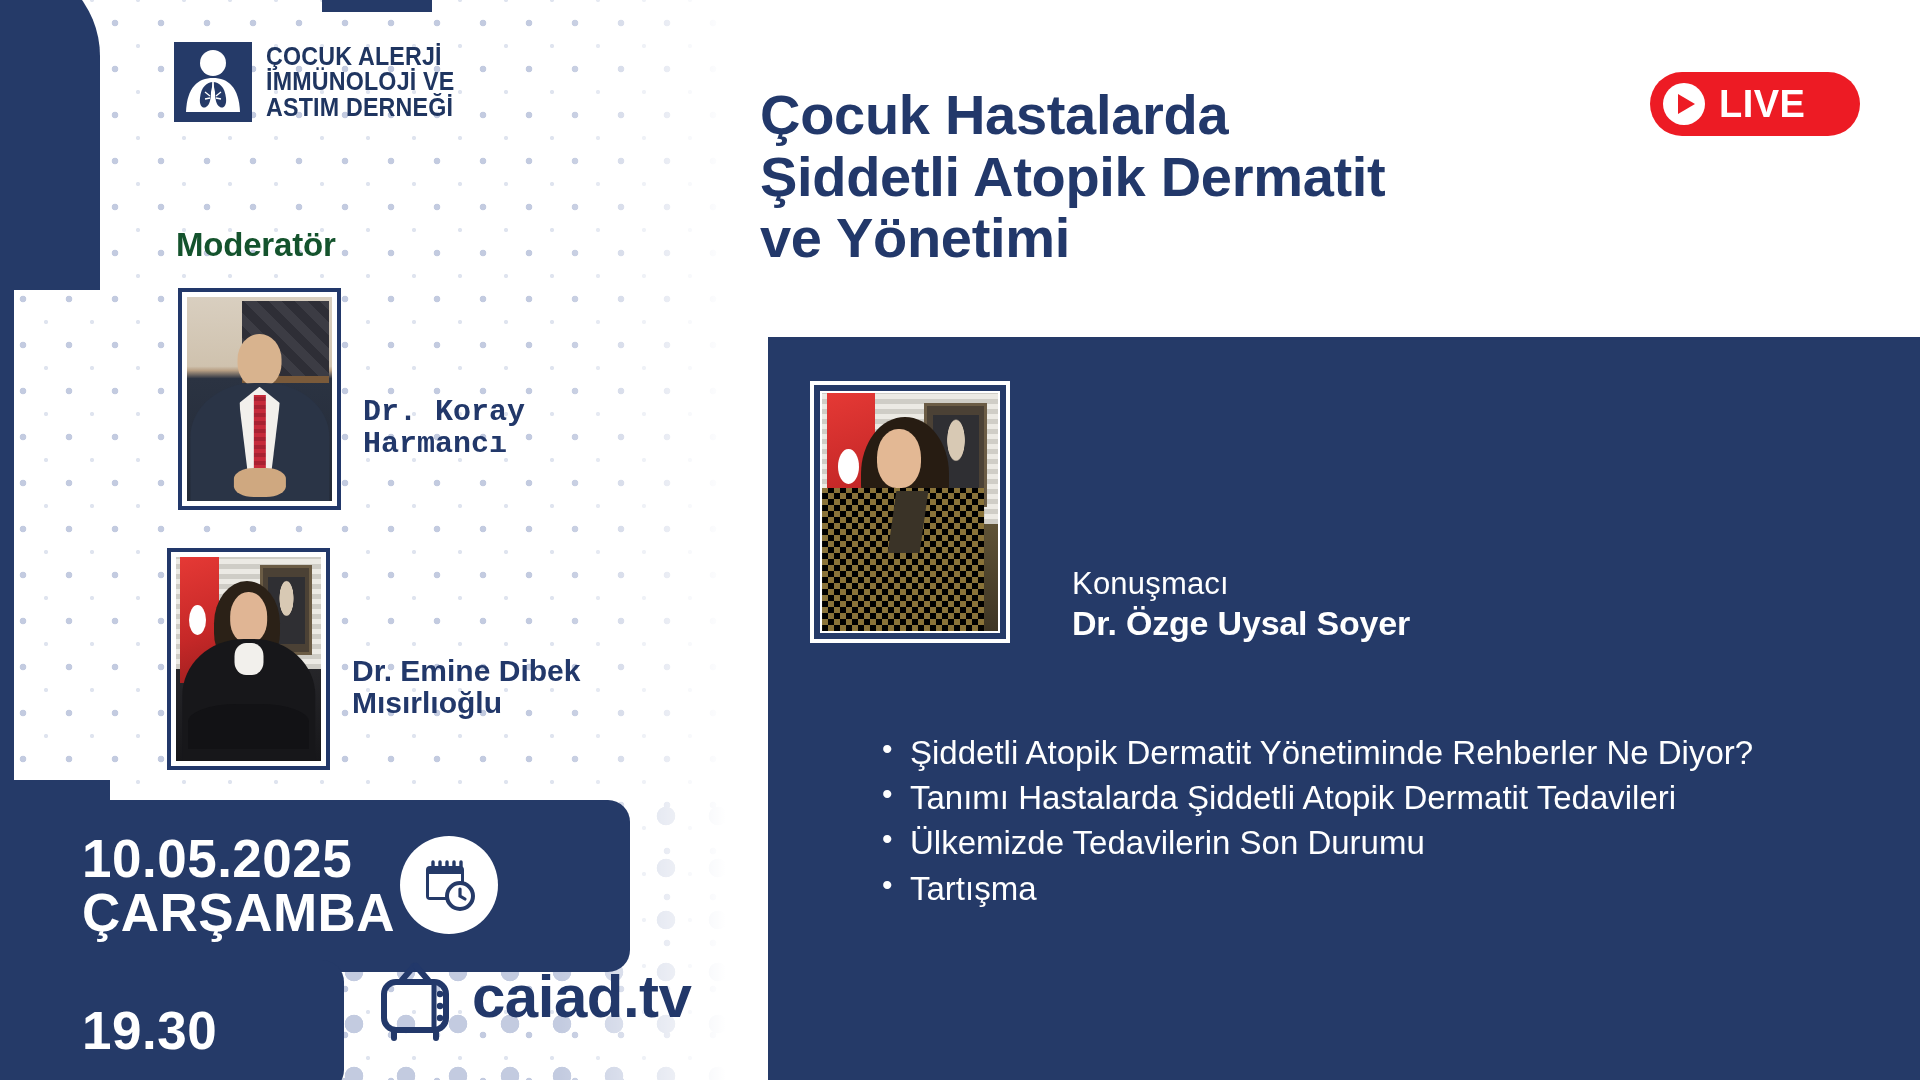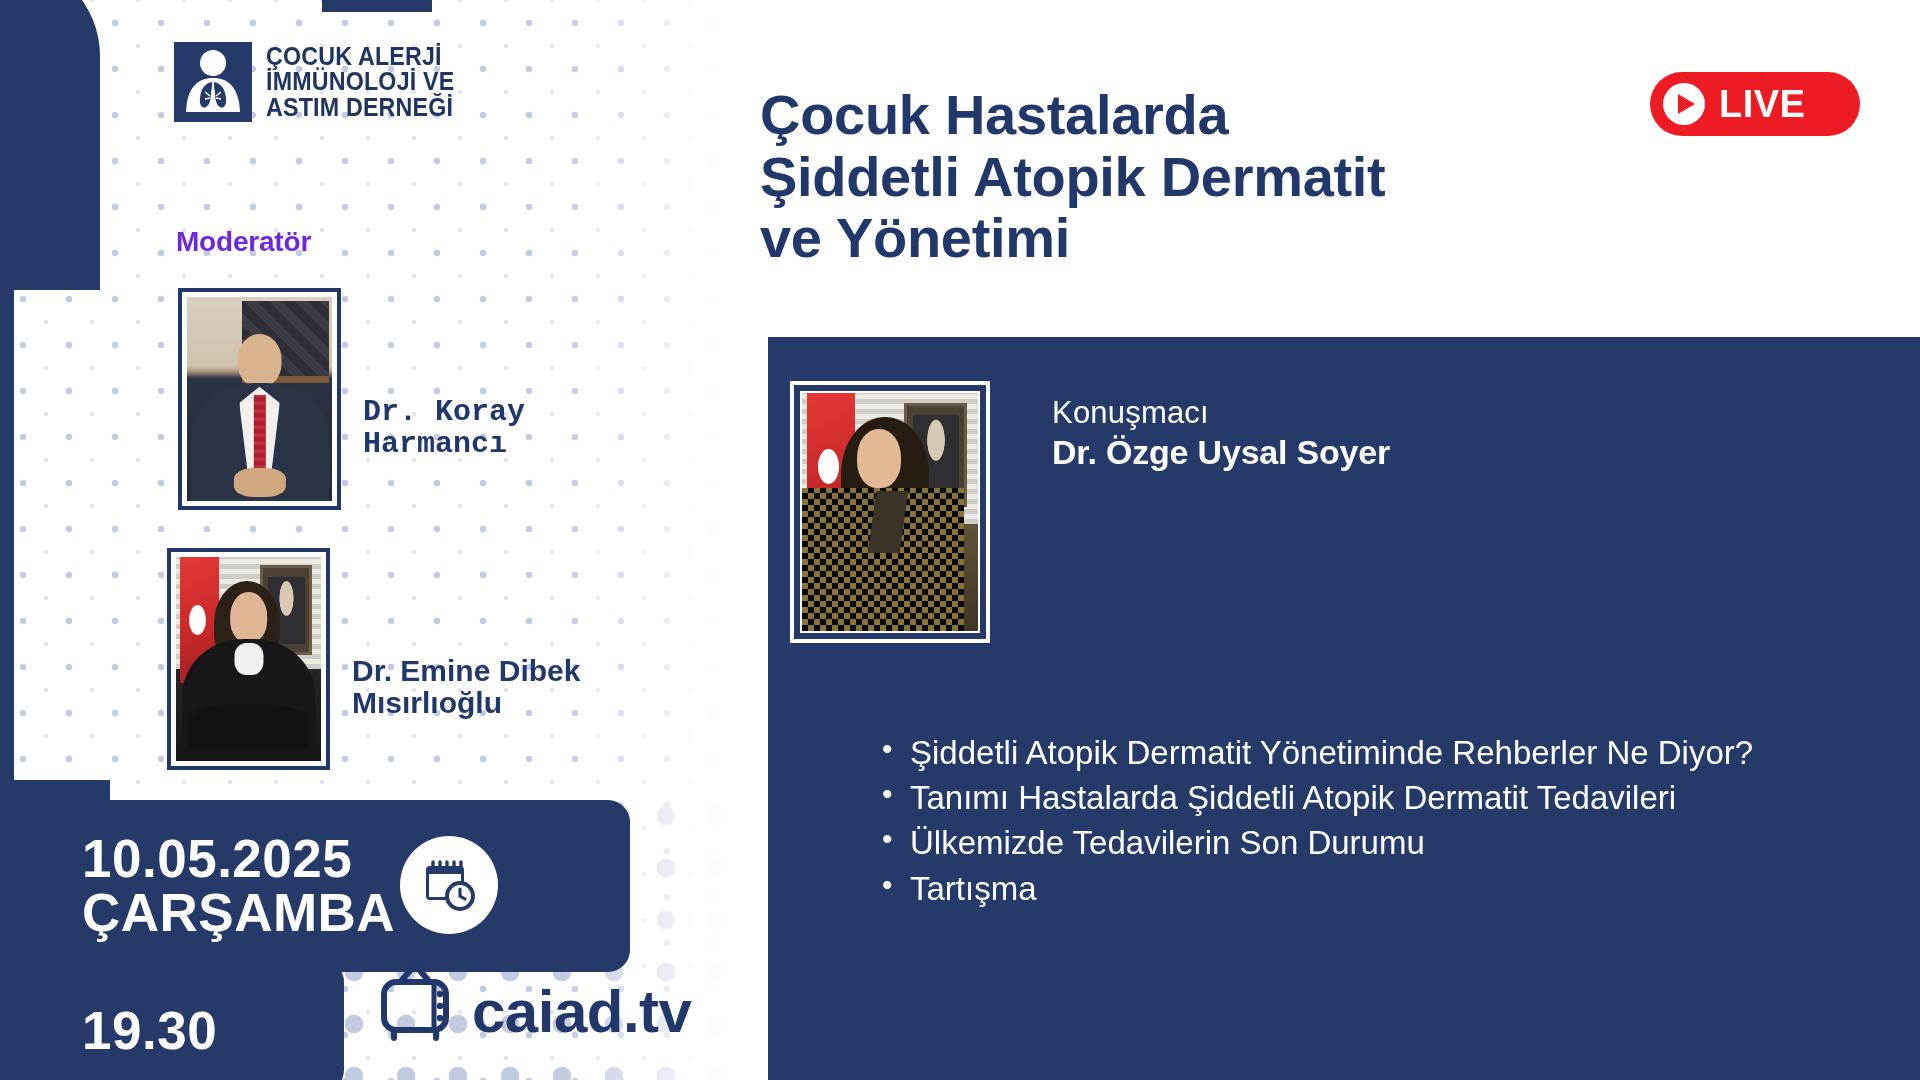"Moderatör" #moderator-label { color: #6d28d9 -> #14532d; font-size: 28px -> 33px }
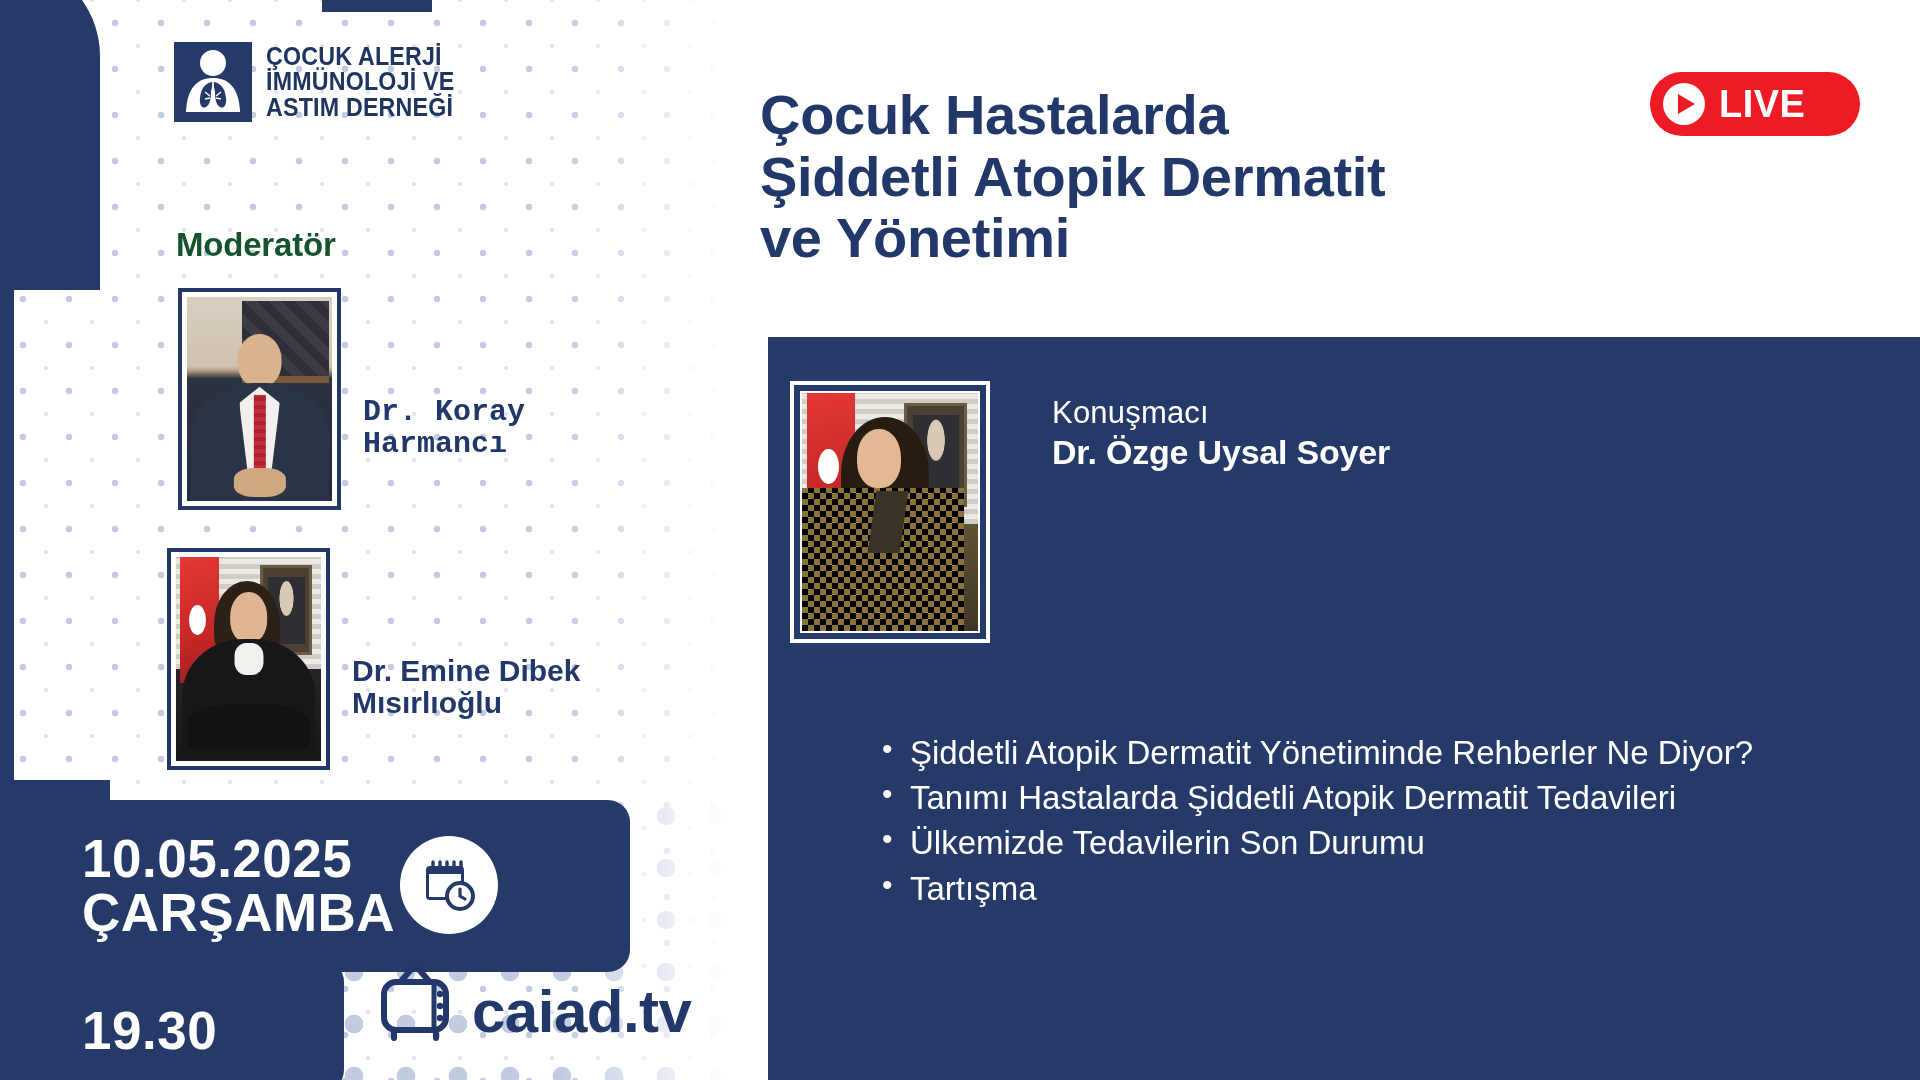"Konuşmacı" #speaker-row { align-items: flex-start -> flex-end; left: 22px -> 42px }
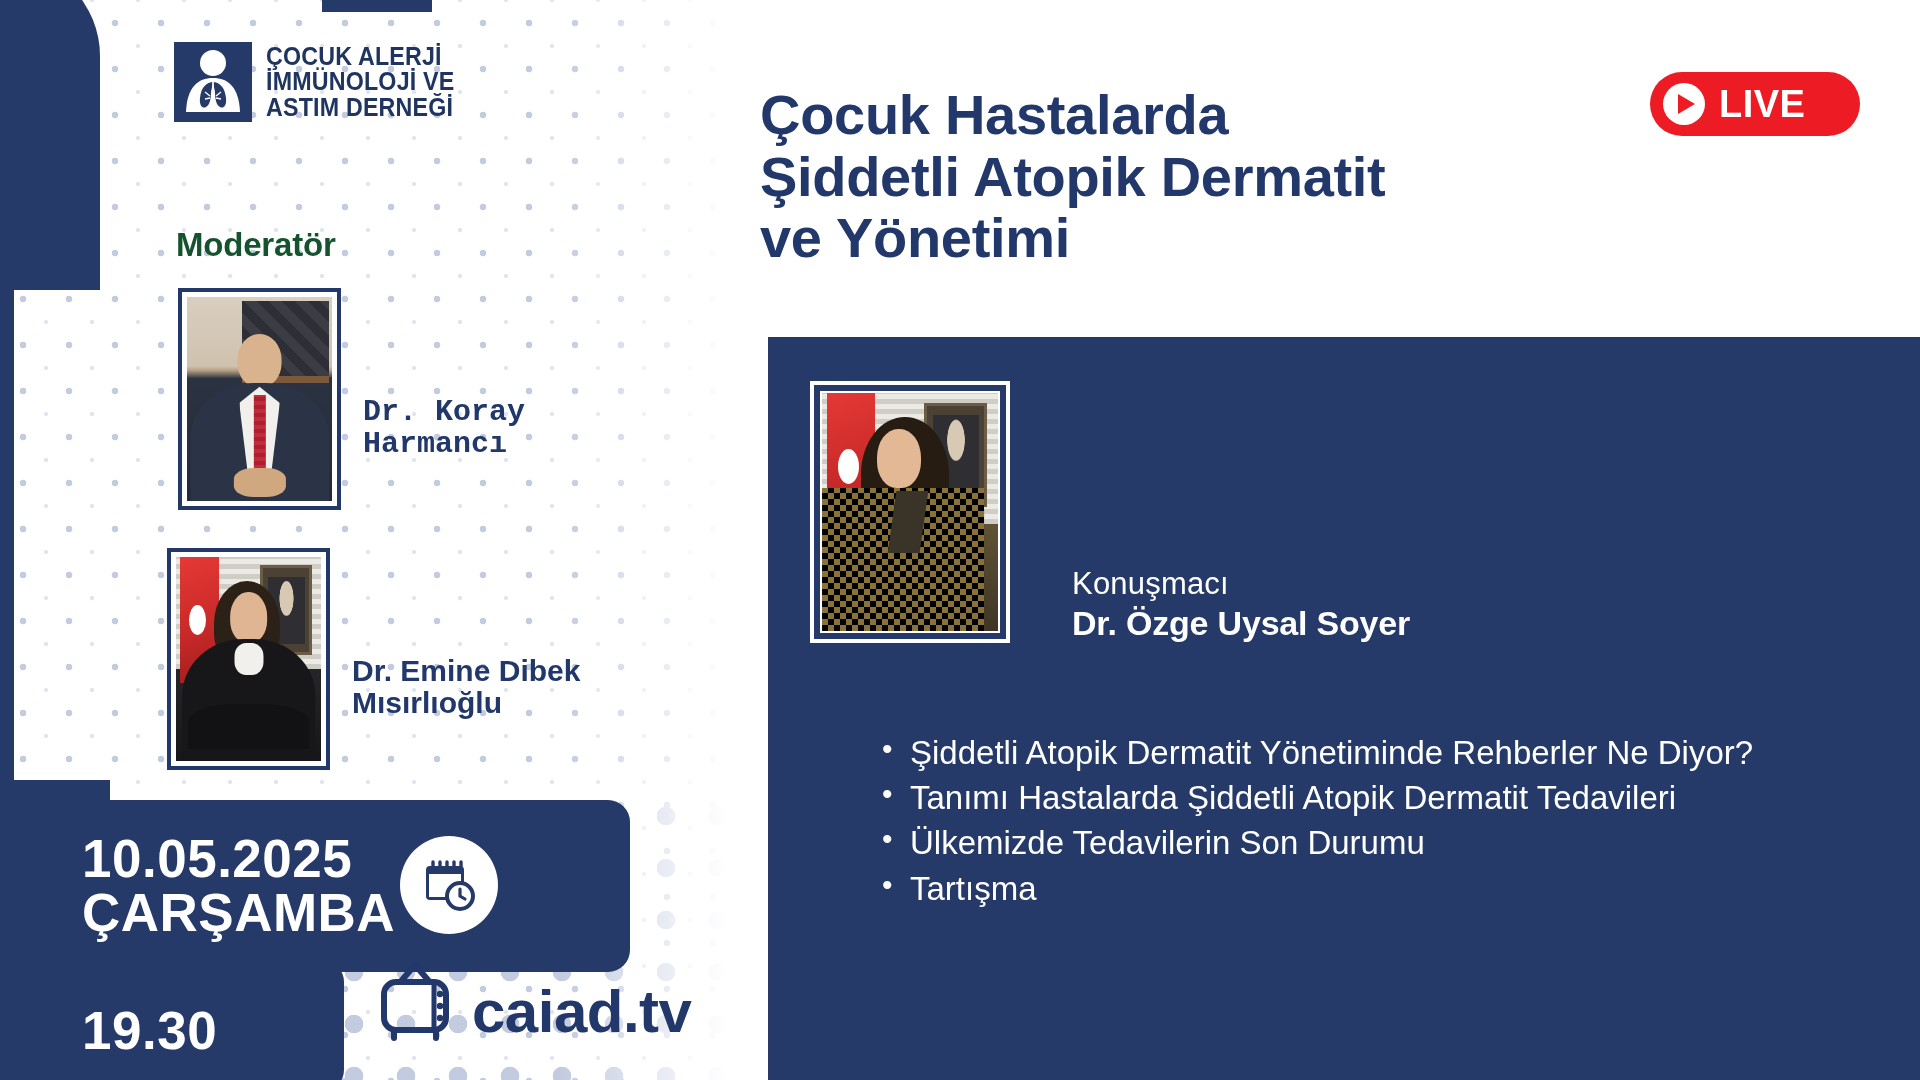"caiad.tv" #site-block { align-items: flex-end -> flex-start }
